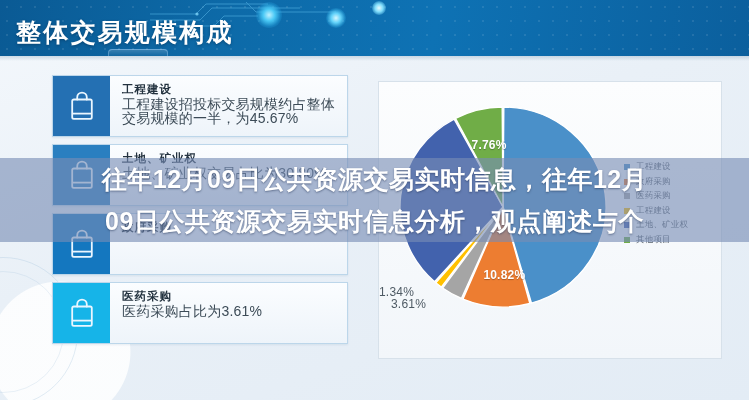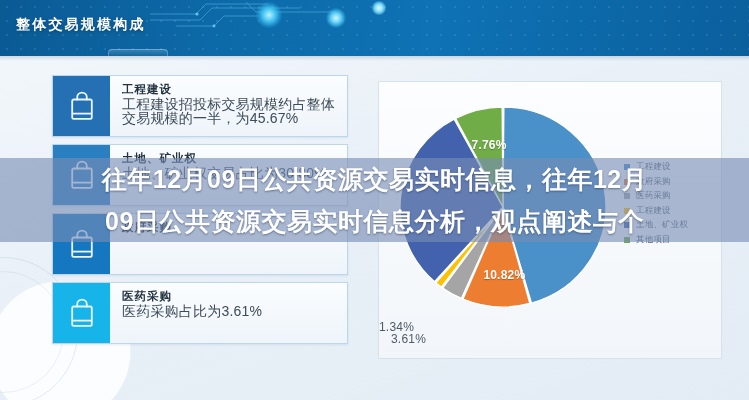"整体交易规模构成" .header-title { font-size: 14px -> 25px }
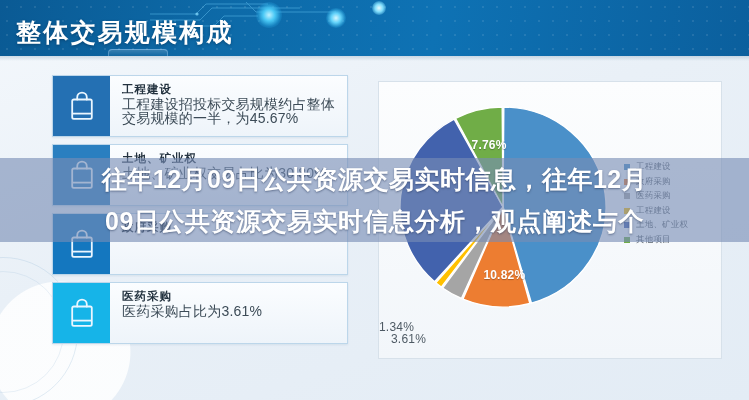"1.34%" .slice-label.dark { margin-top: 35px -> none }
